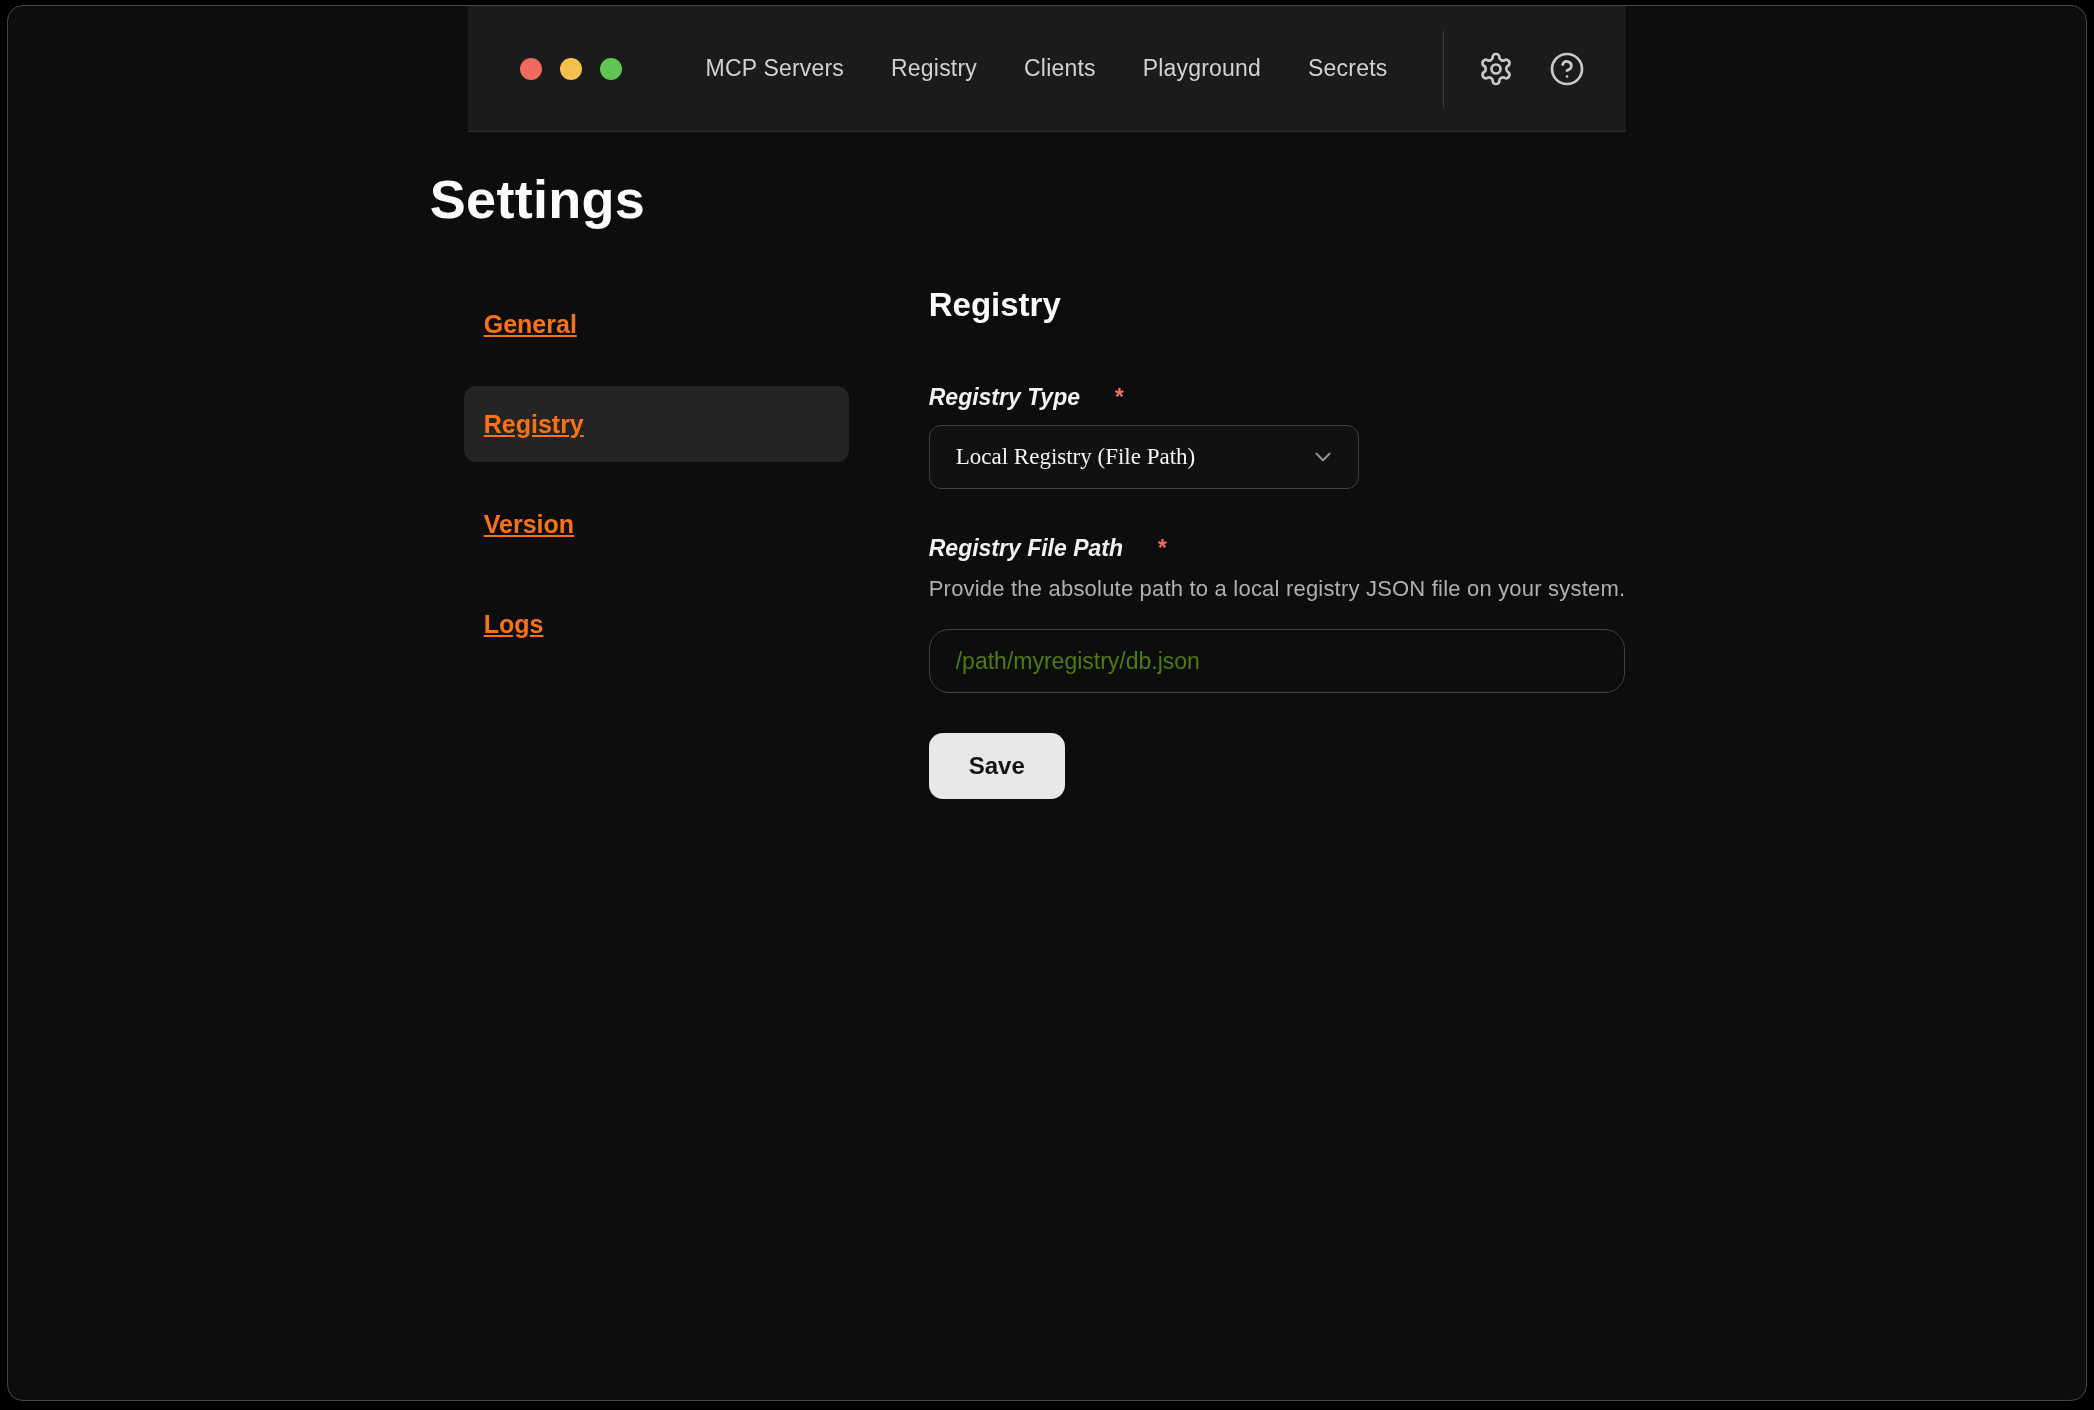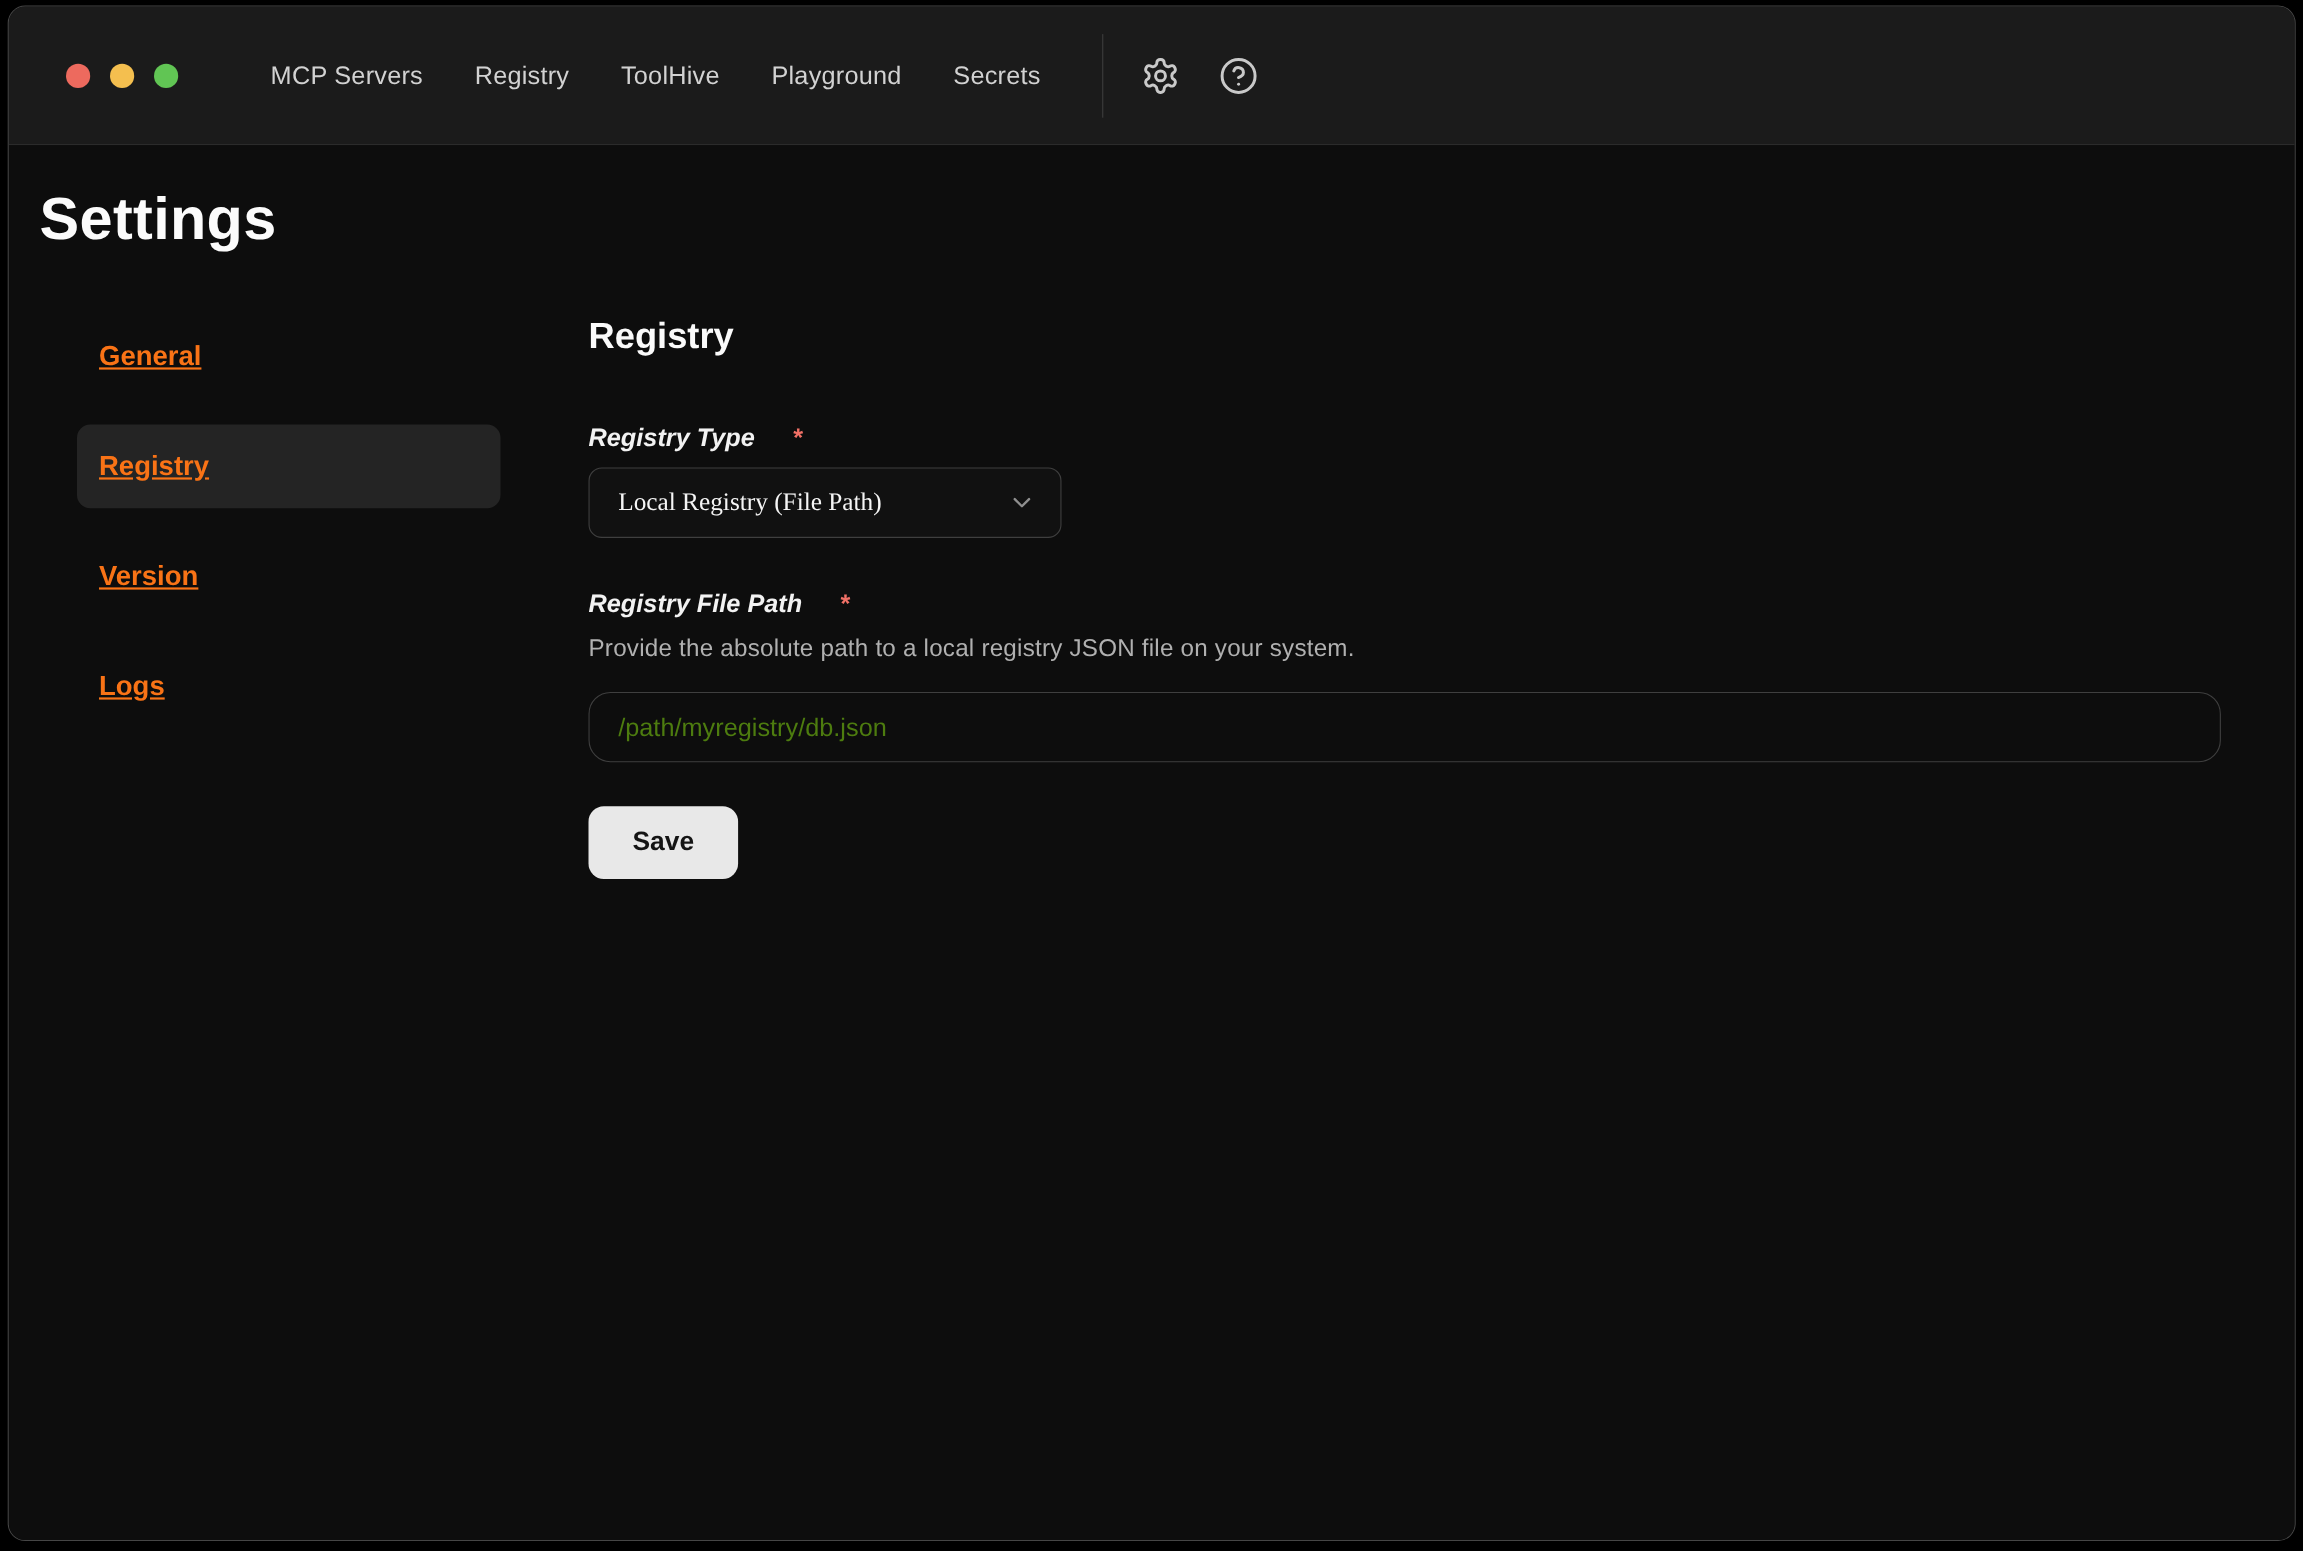"MCP Servers" .window { align-items: none -> center }
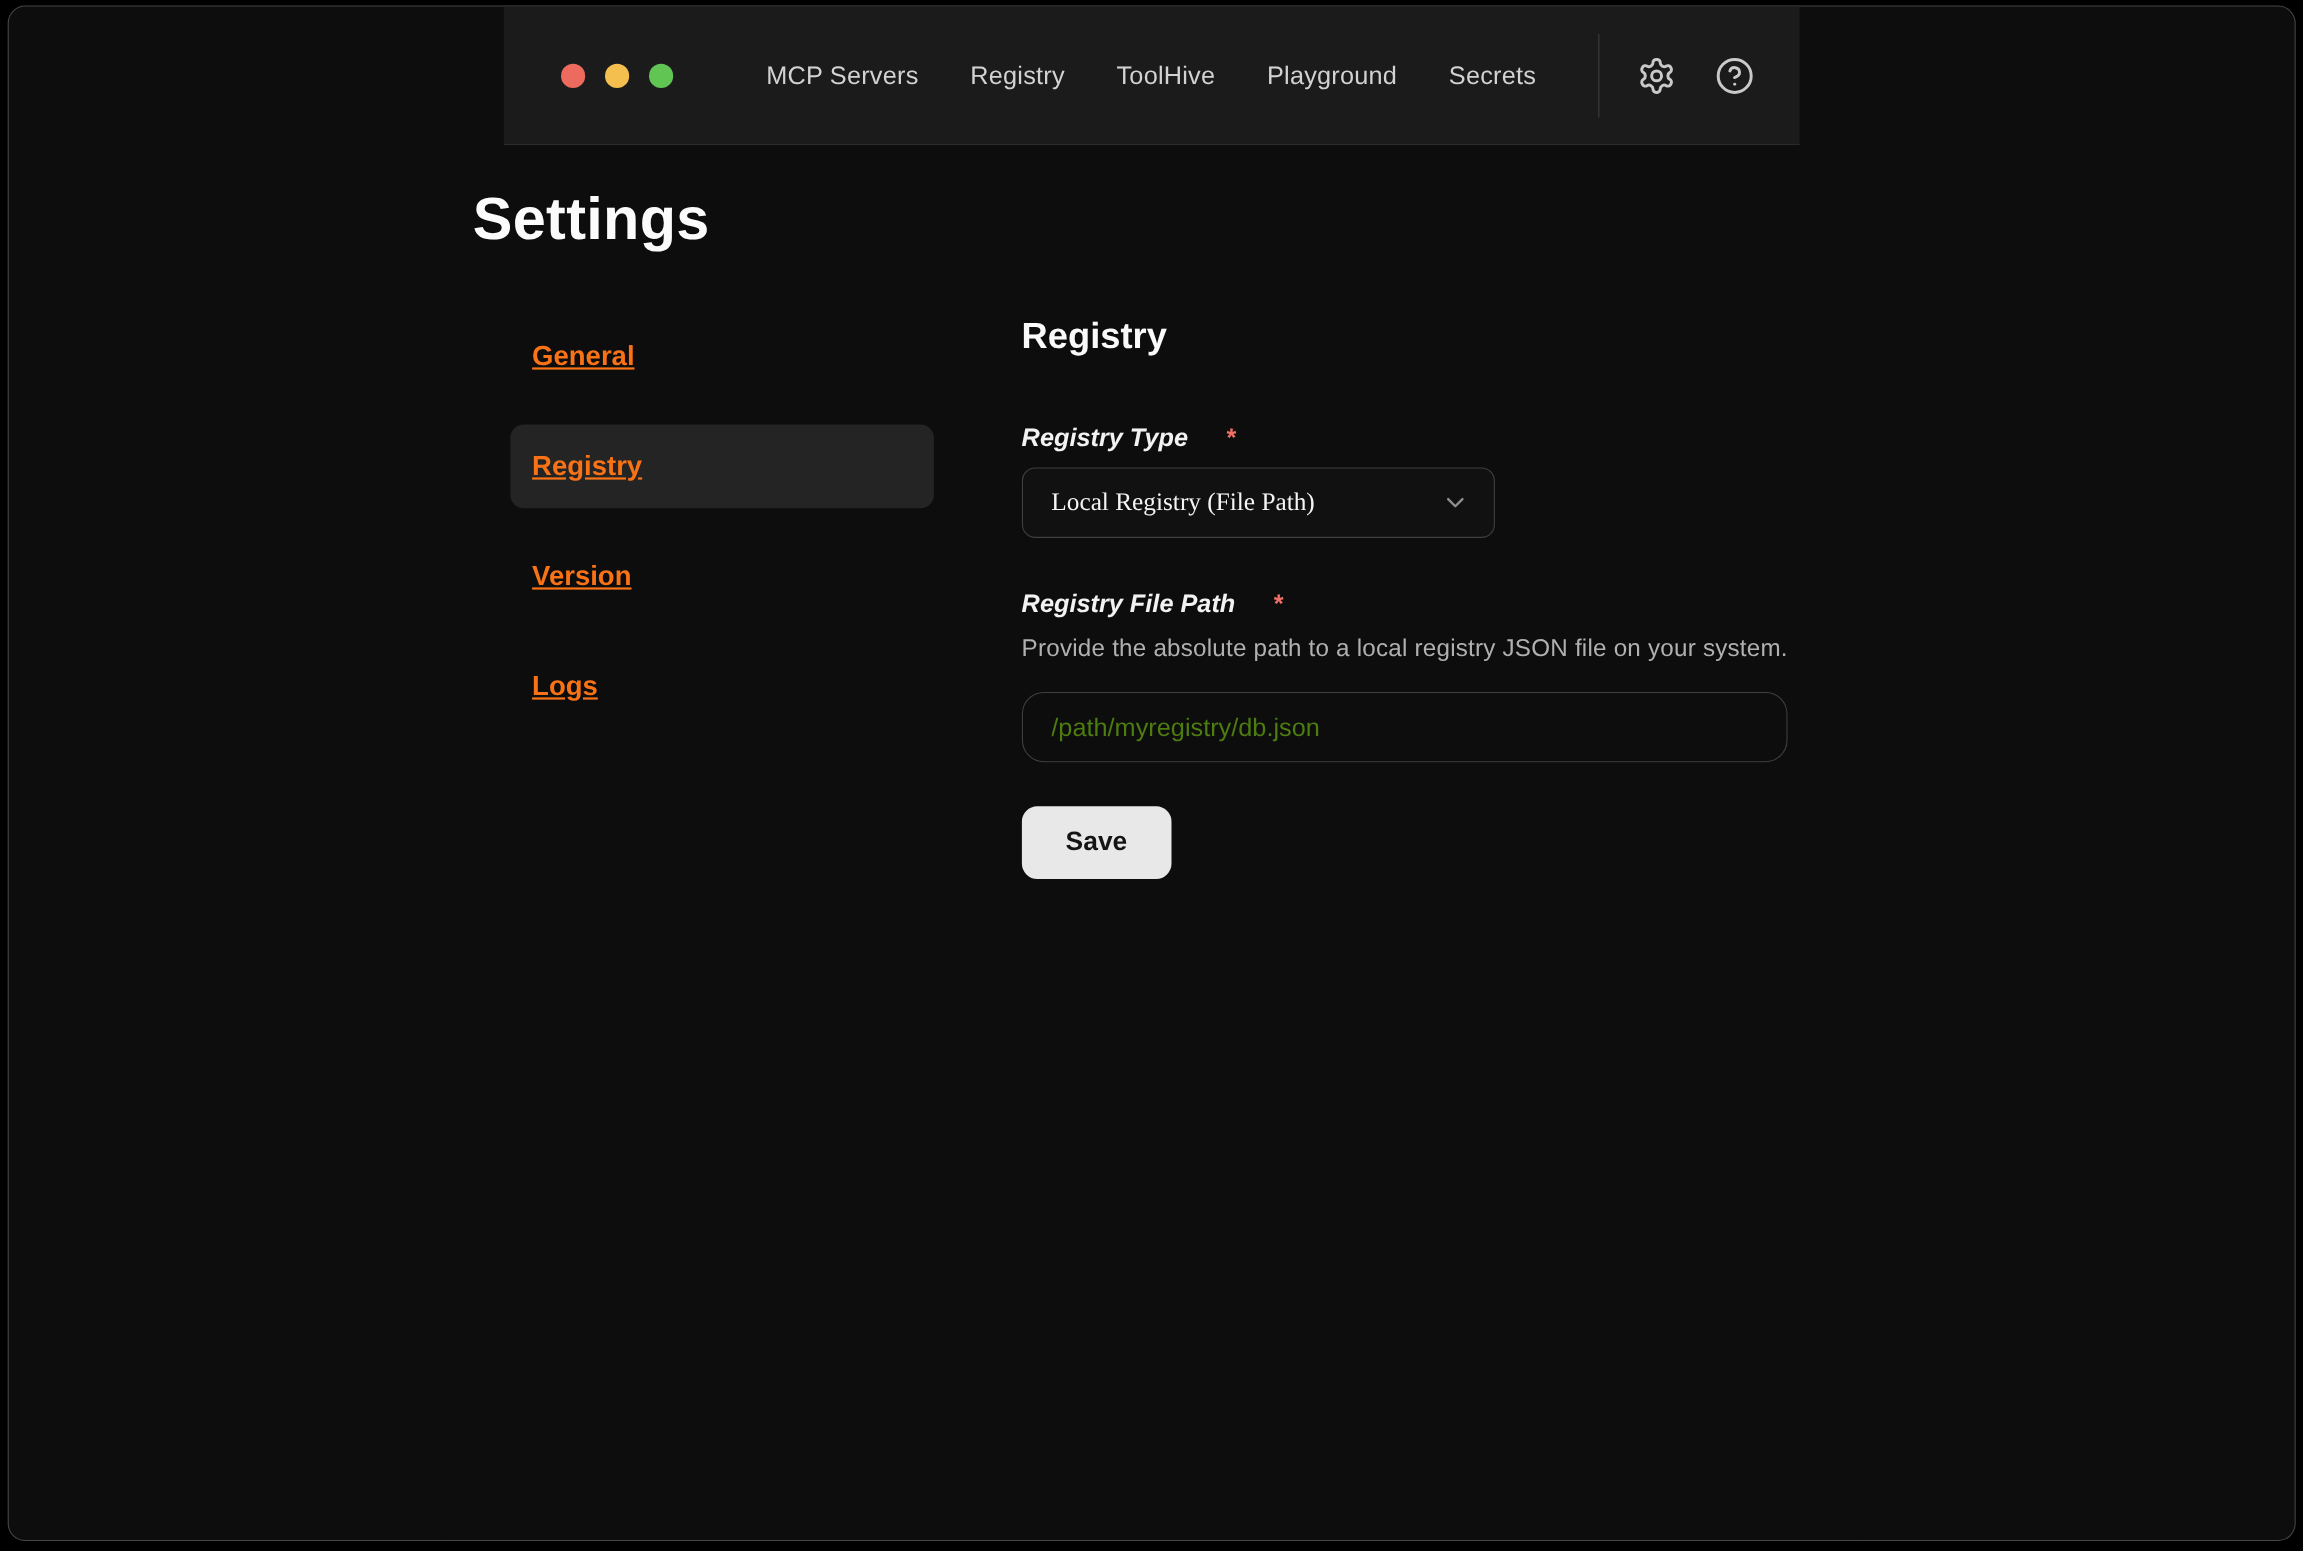"ToolHive" span.nav-item { text: ToolHive -> Clients }
